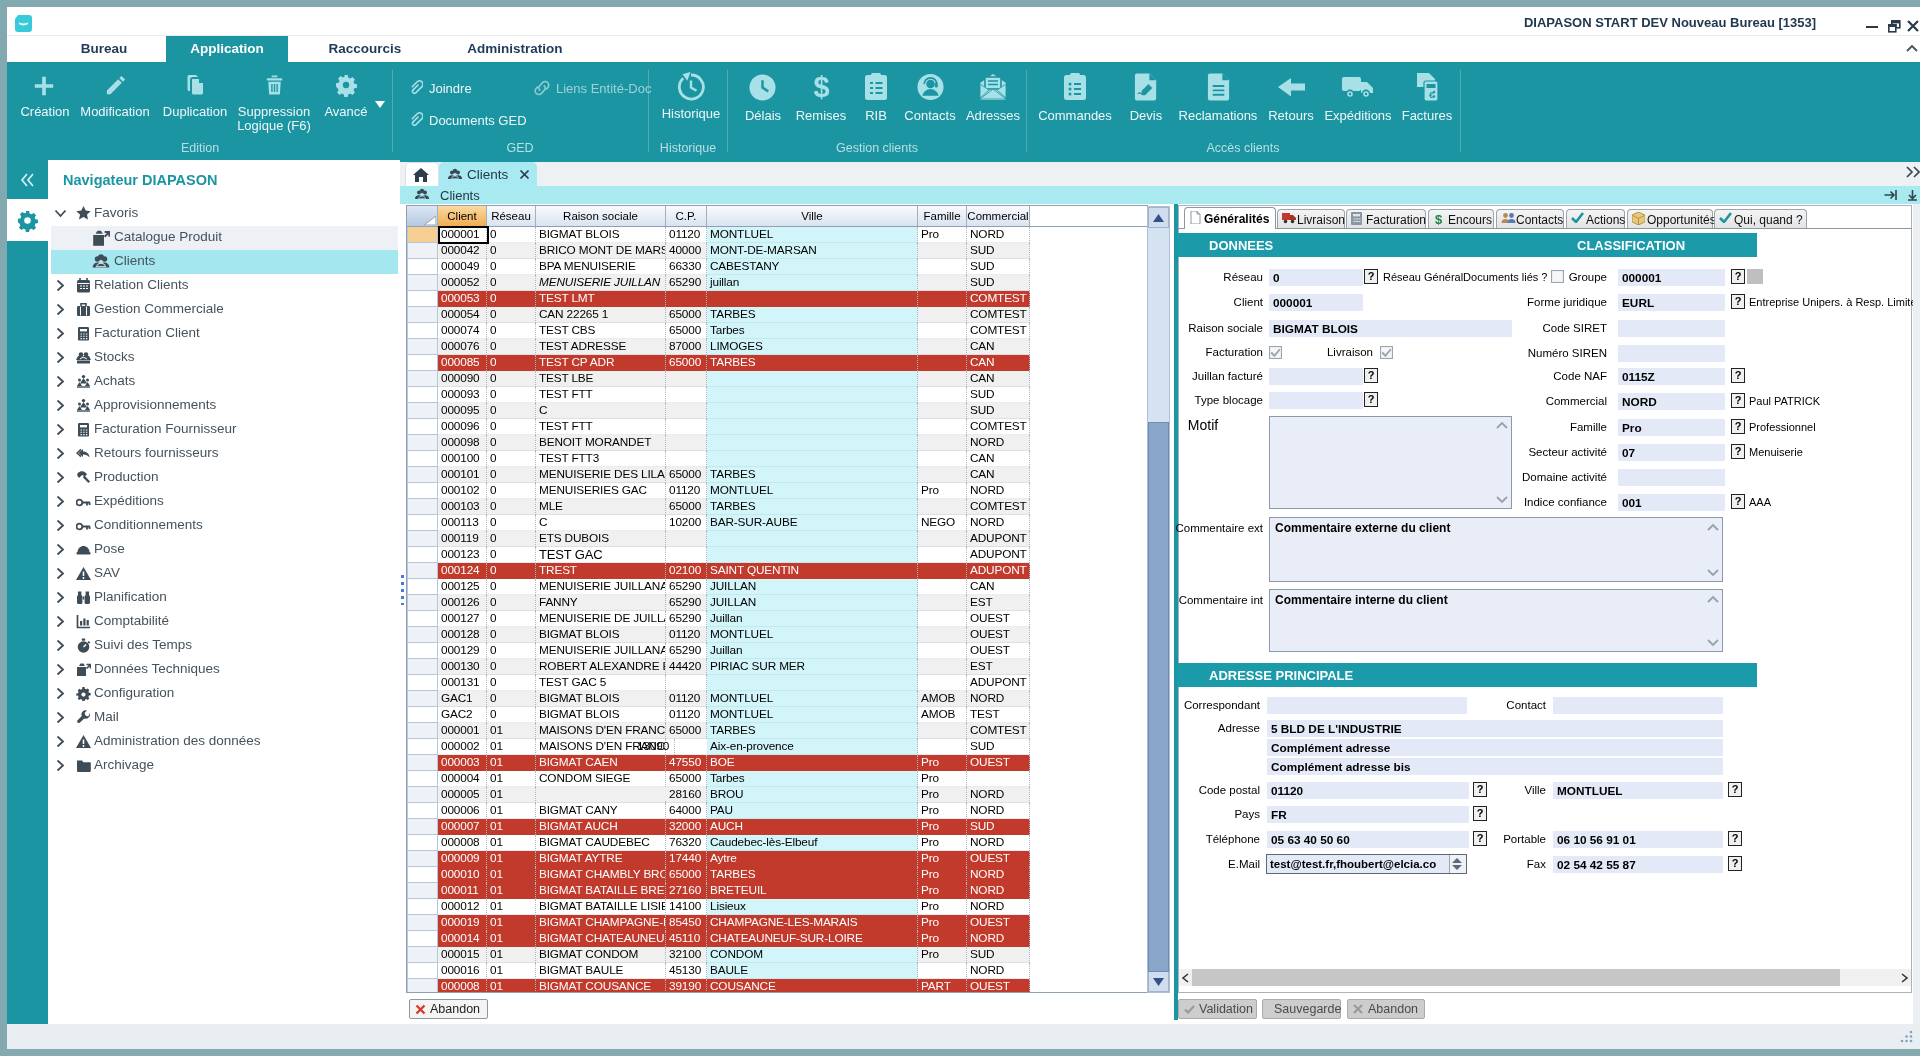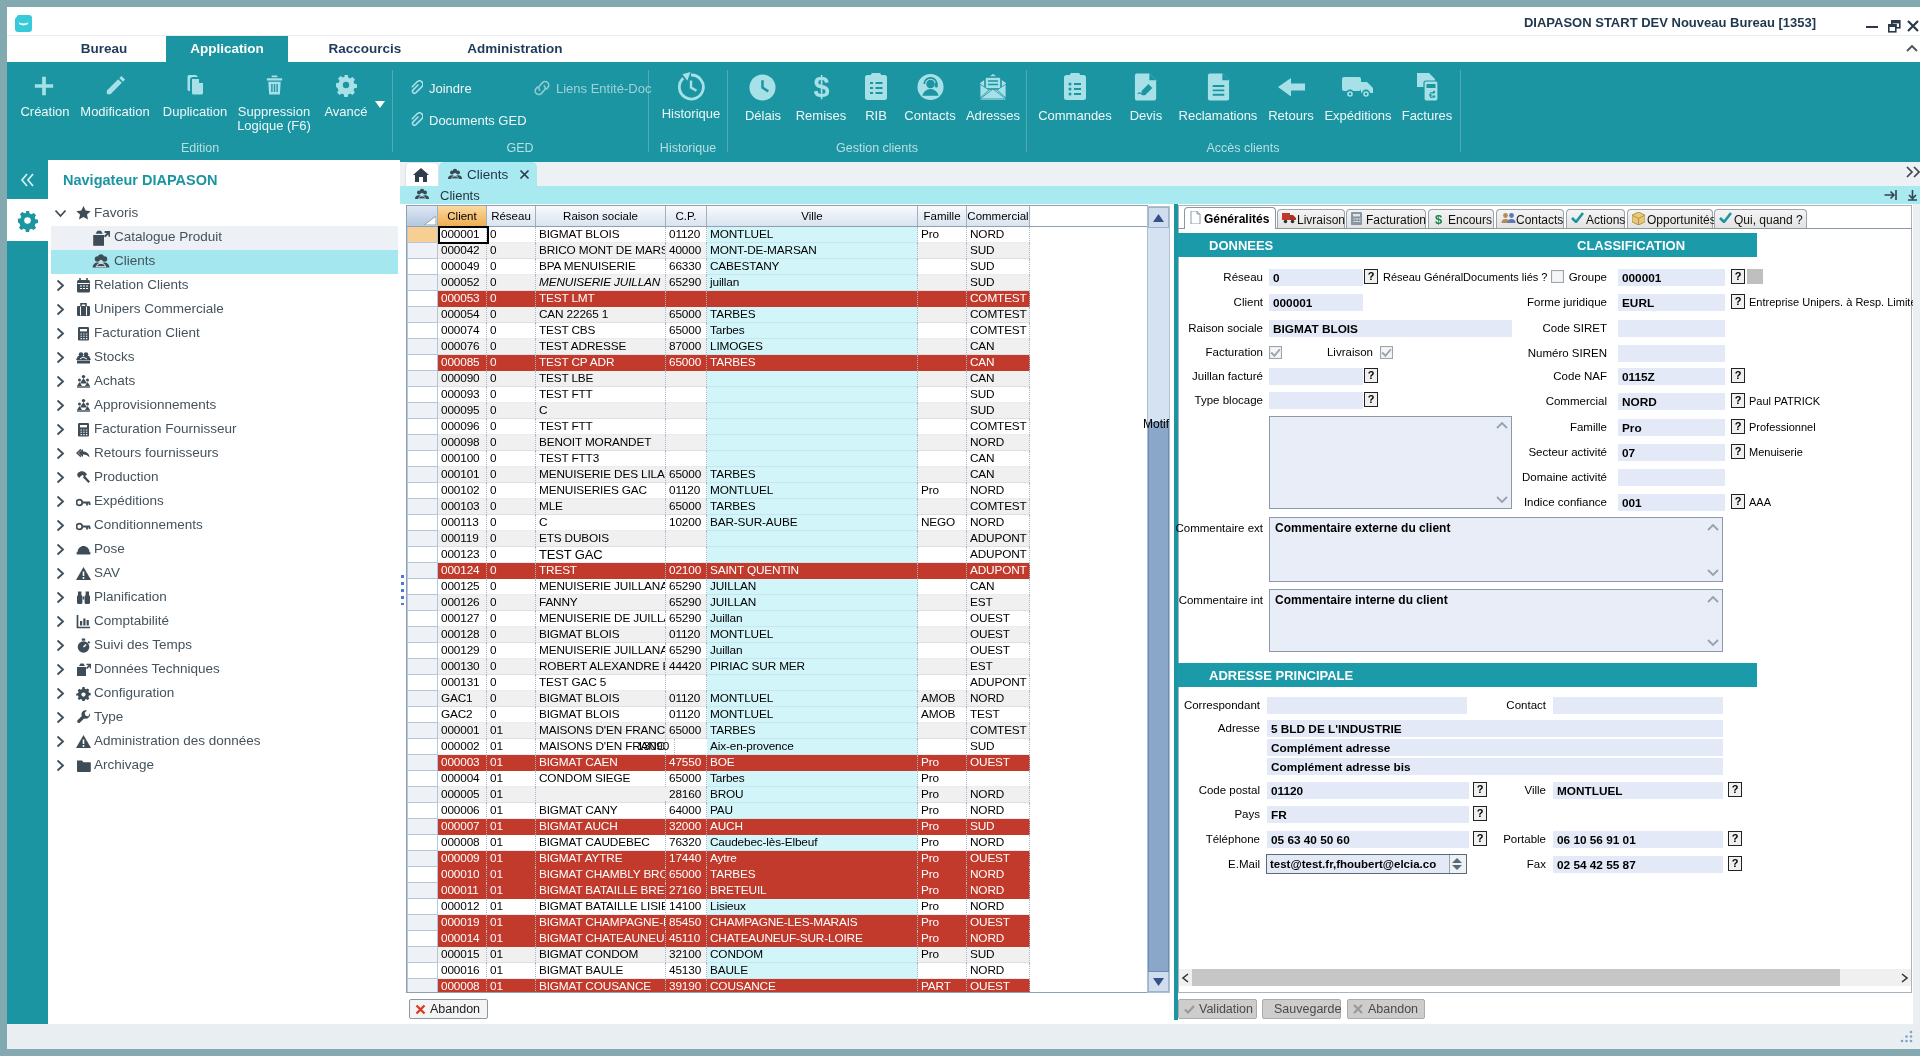"Unipers Commerciale" div { text: Unipers -> Gestion }
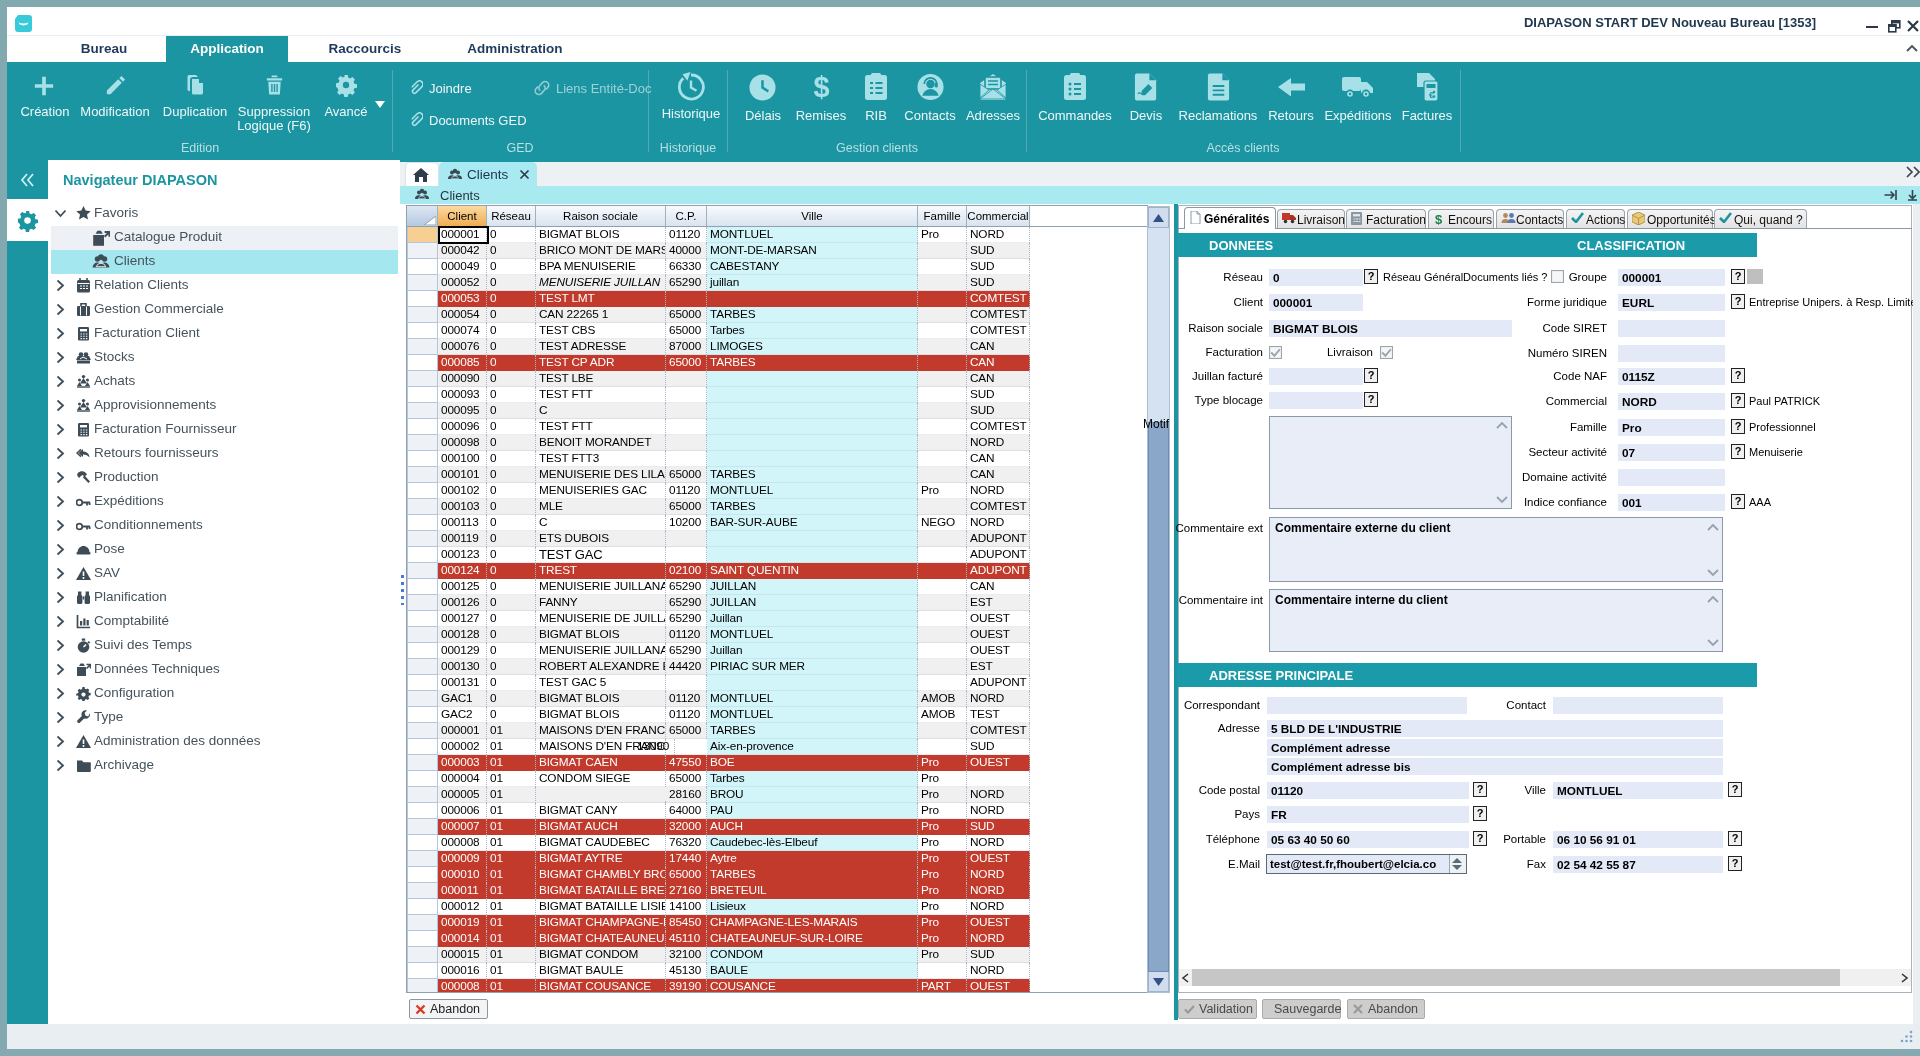"Motif" div { font-size: 12px -> 14px; text-align: left -> center }
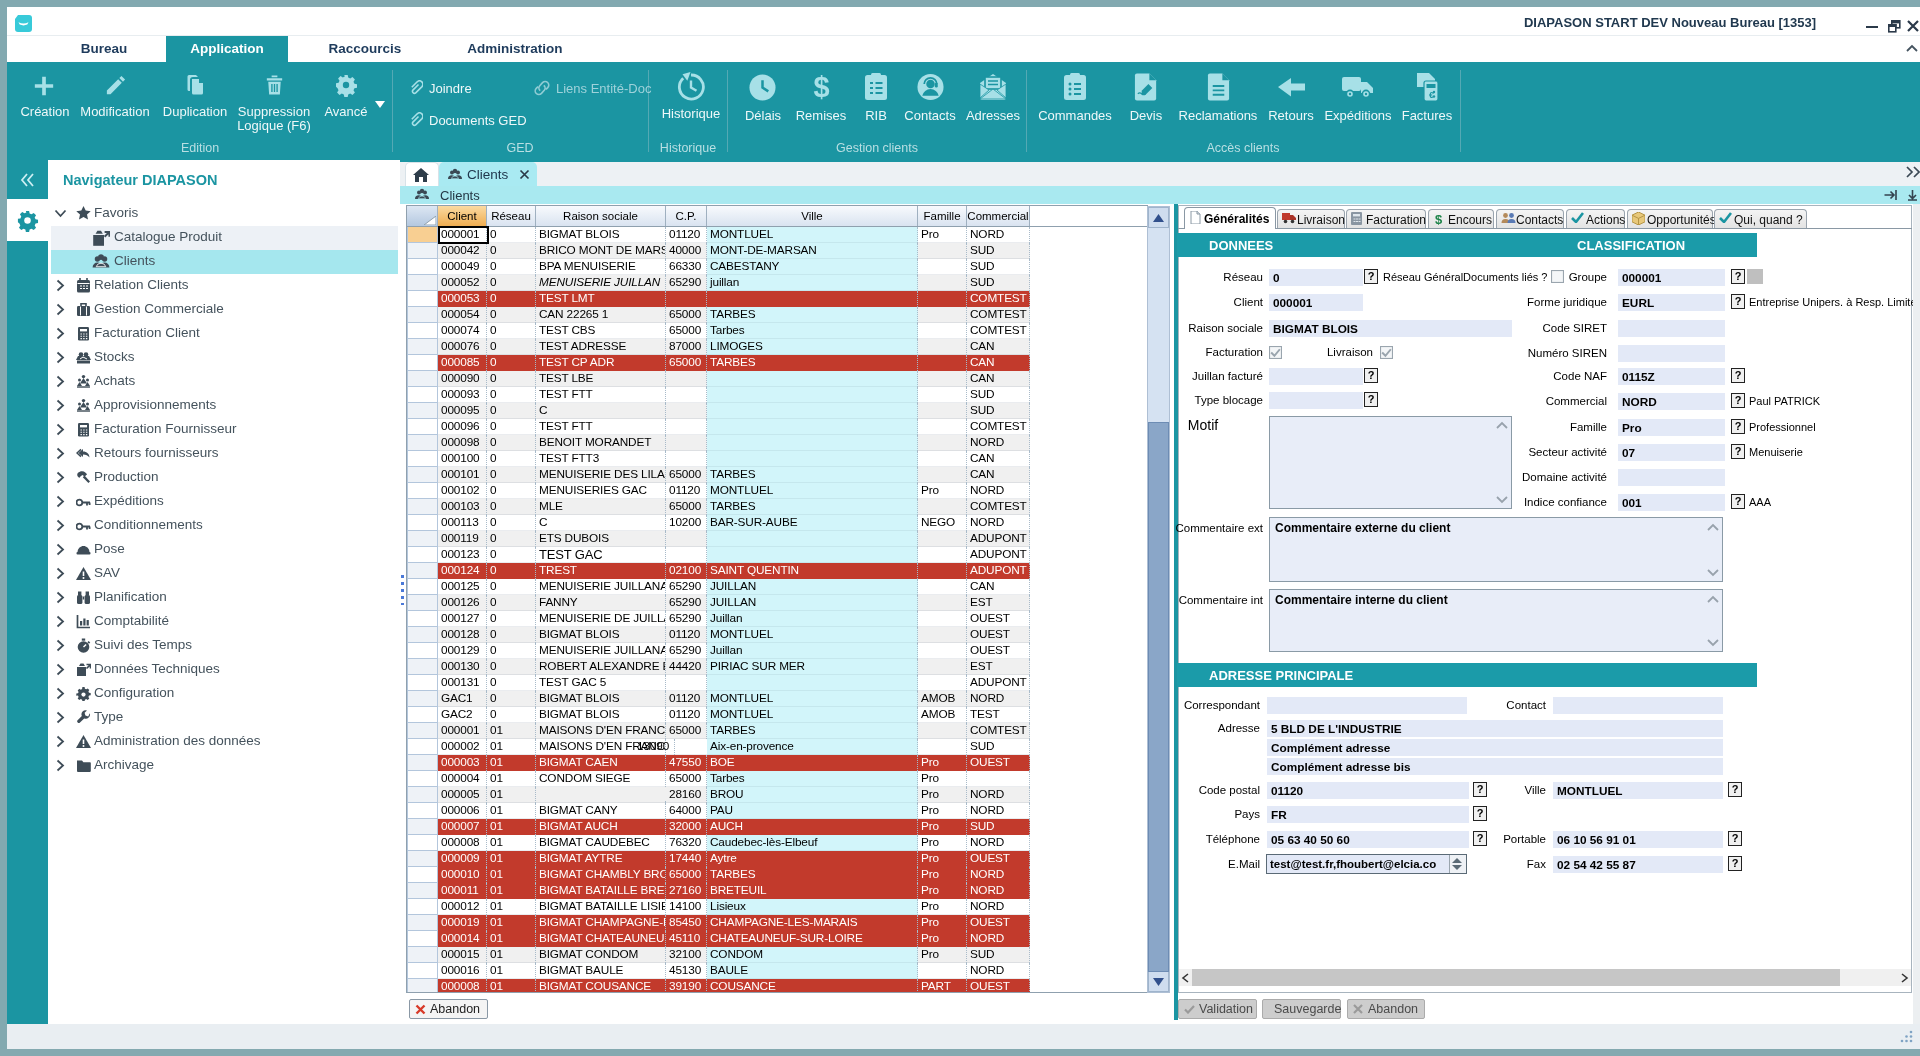"Type" div { text: Type -> Mail }
